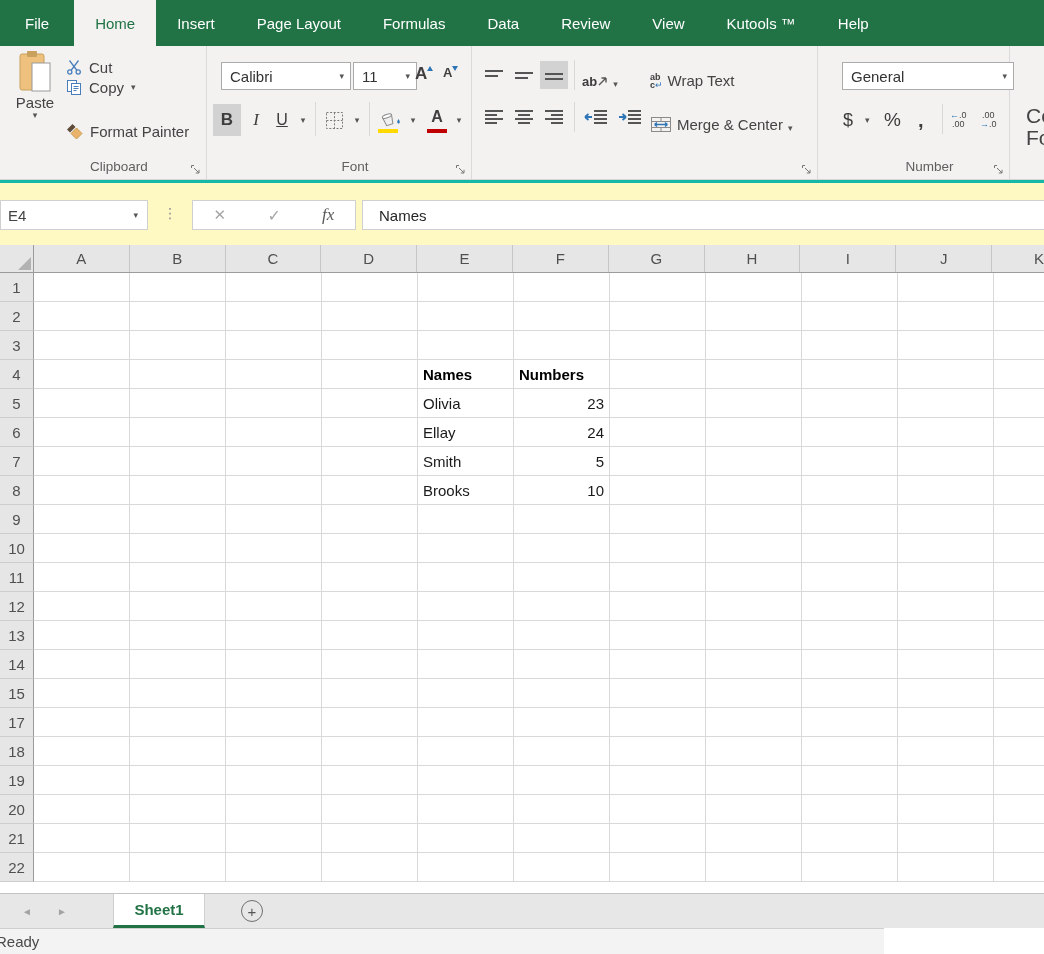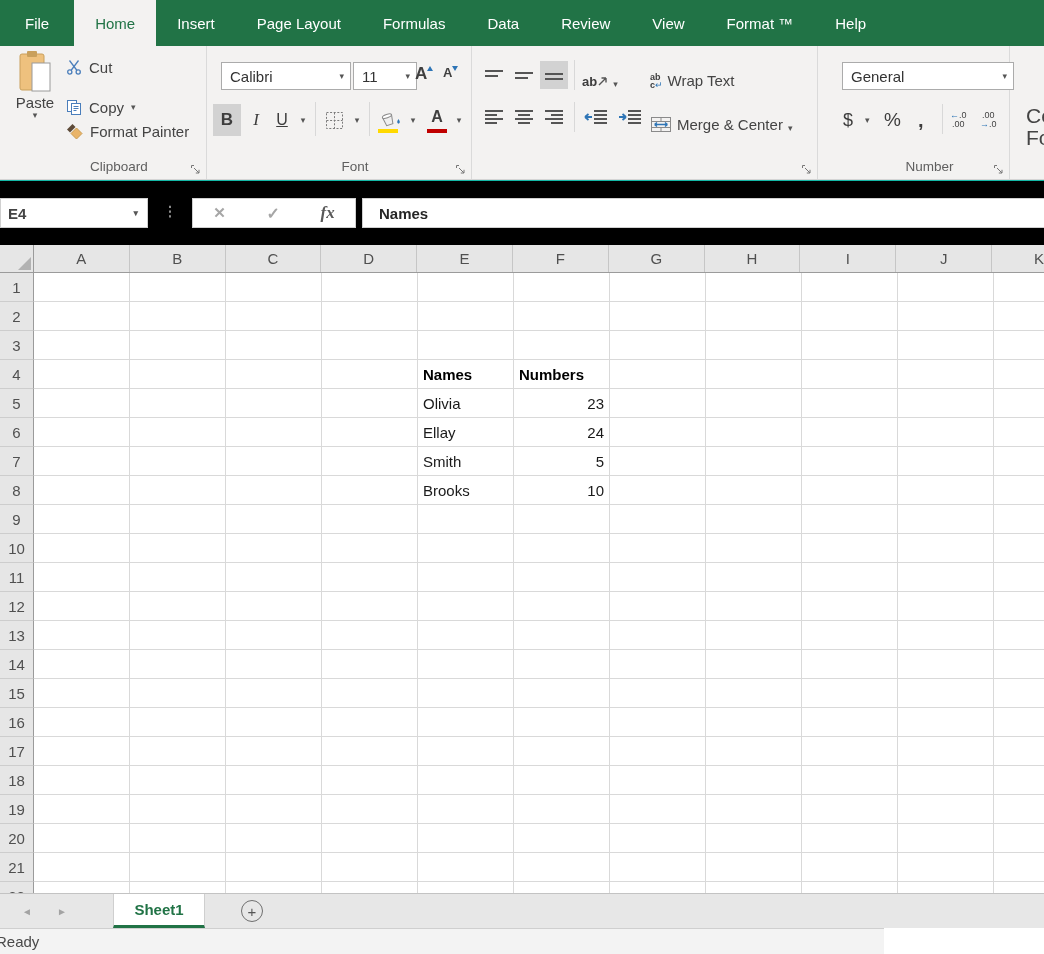"Format ™" div.rtab { text: Format -> Kutools }
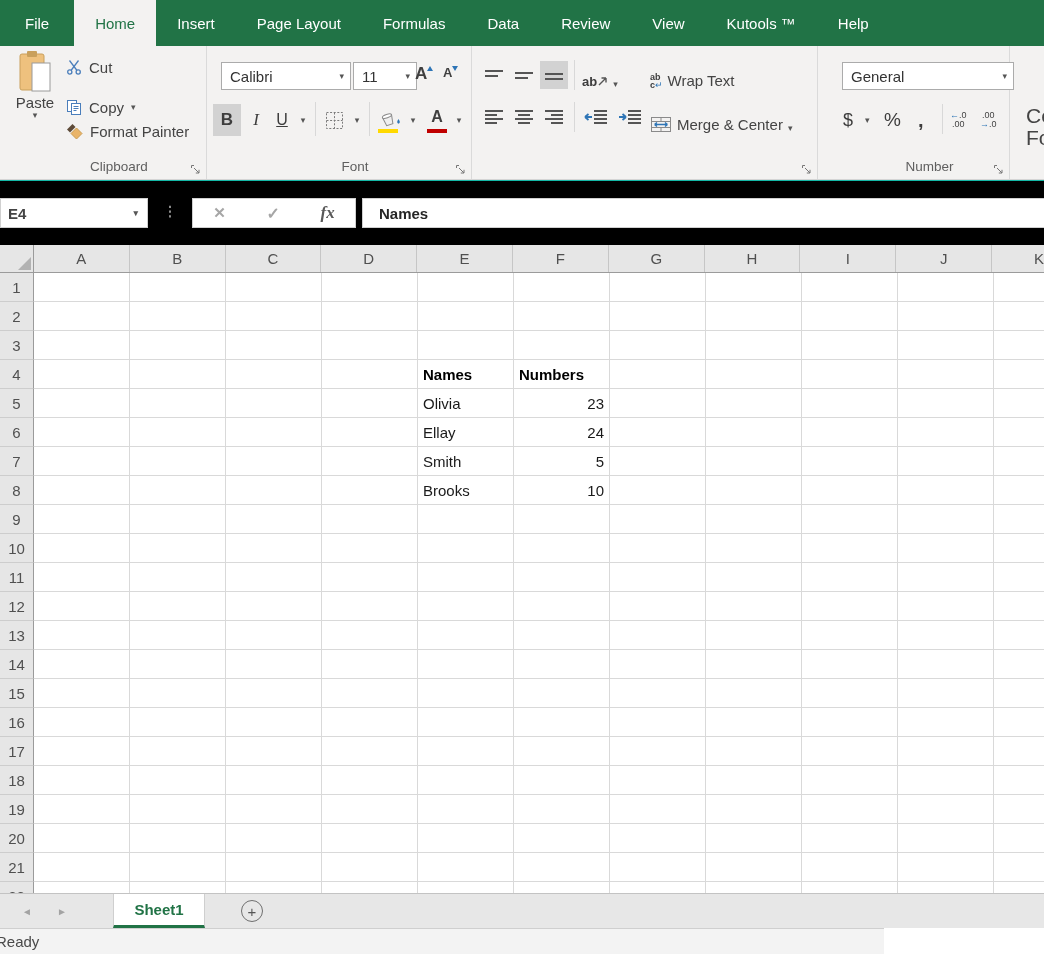"Copy" #copy-row { top: 48px -> 28px }
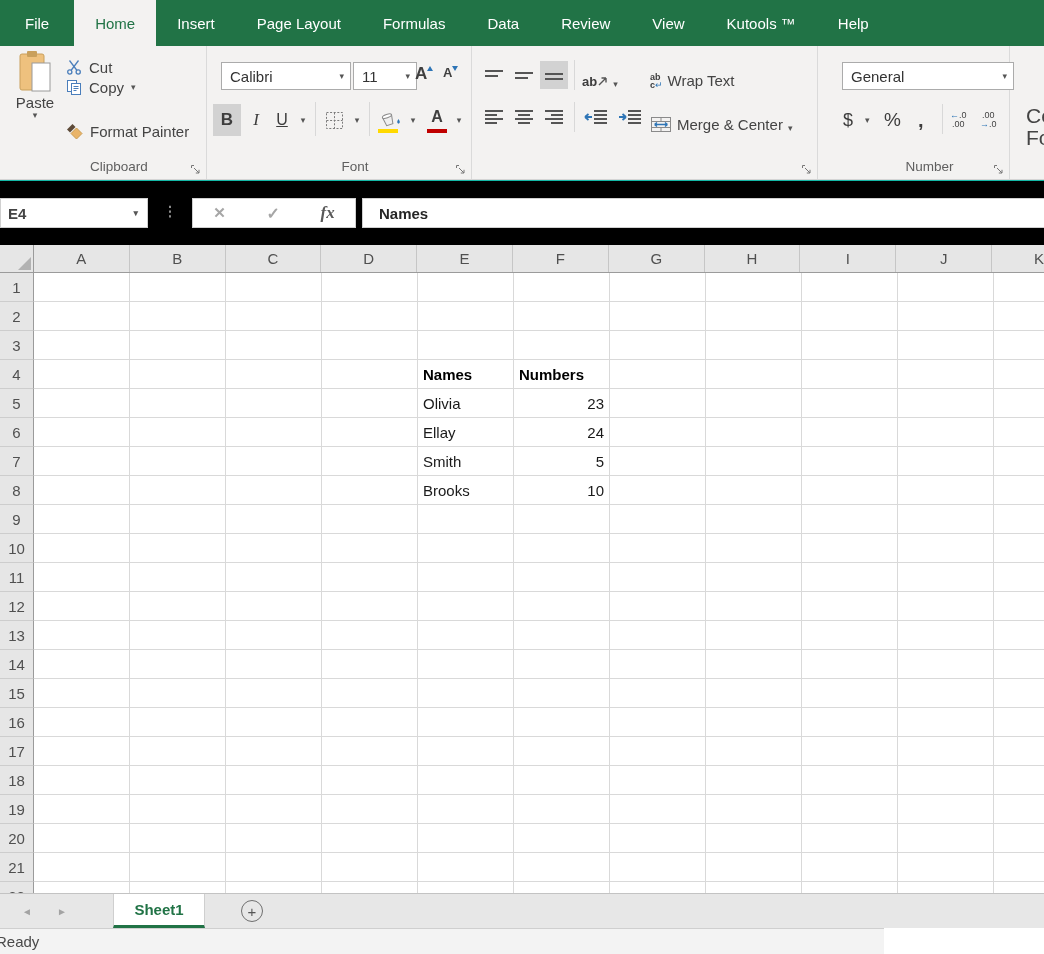"E4" #formula { background: #000000 -> #fef9c3; border-top: 1px solid #14b8a6 -> 3px solid #14b8a6; font-weight: bold -> none }
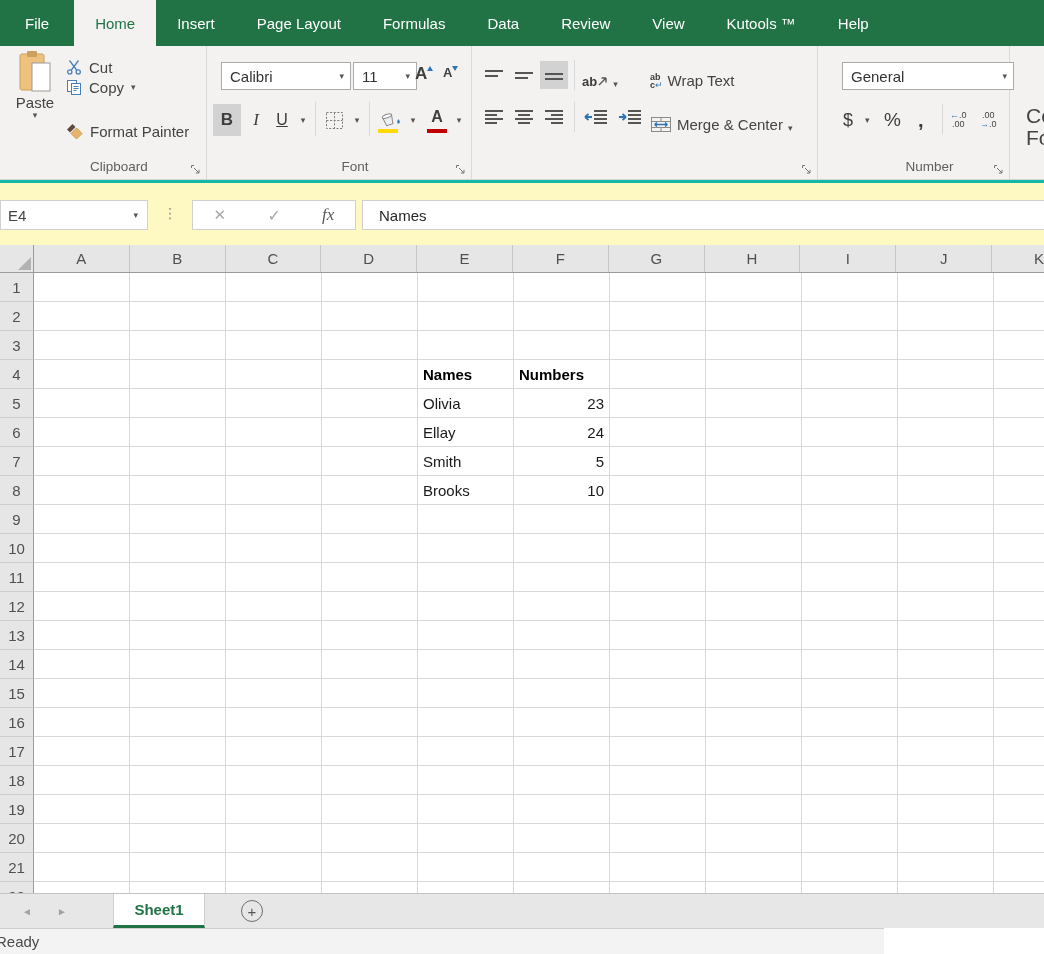"16" div.grid-row { html: <div> <div>16</div> <div></div> <div></div> <div></div> <div></div> <div></div> <div></div> <div></div> <div></div> <div></div> <div></div> <div></div> </div> -> none }
